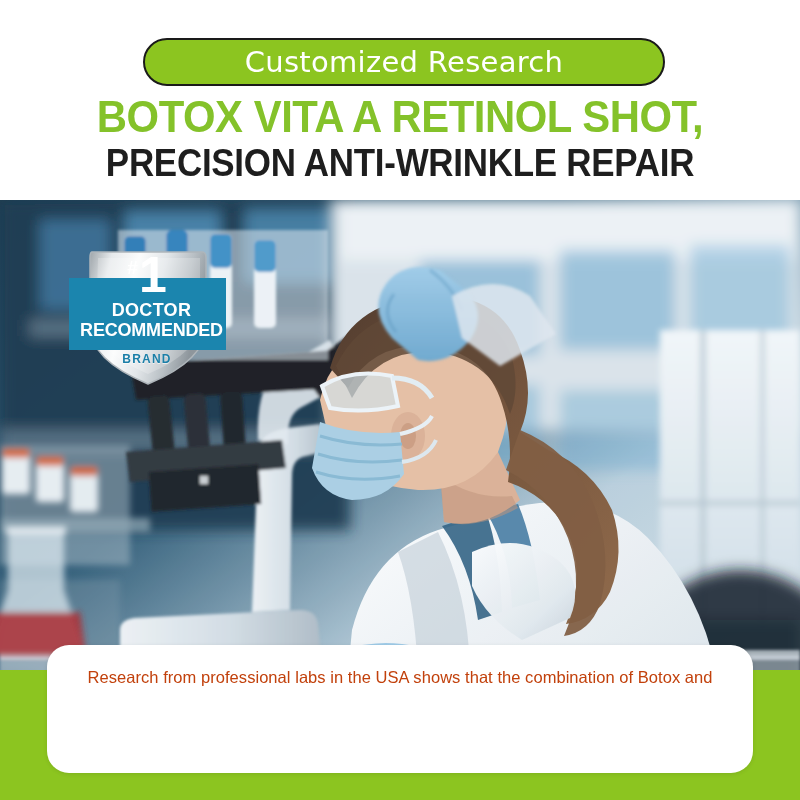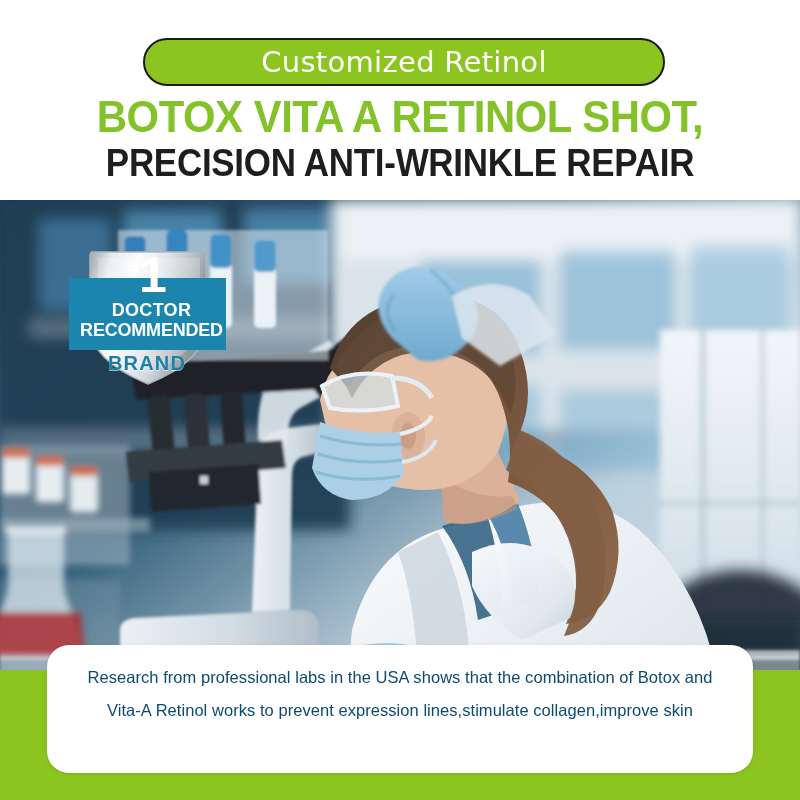"Customized Retinol" span.badge-pill-label { text: Retinol -> Research }
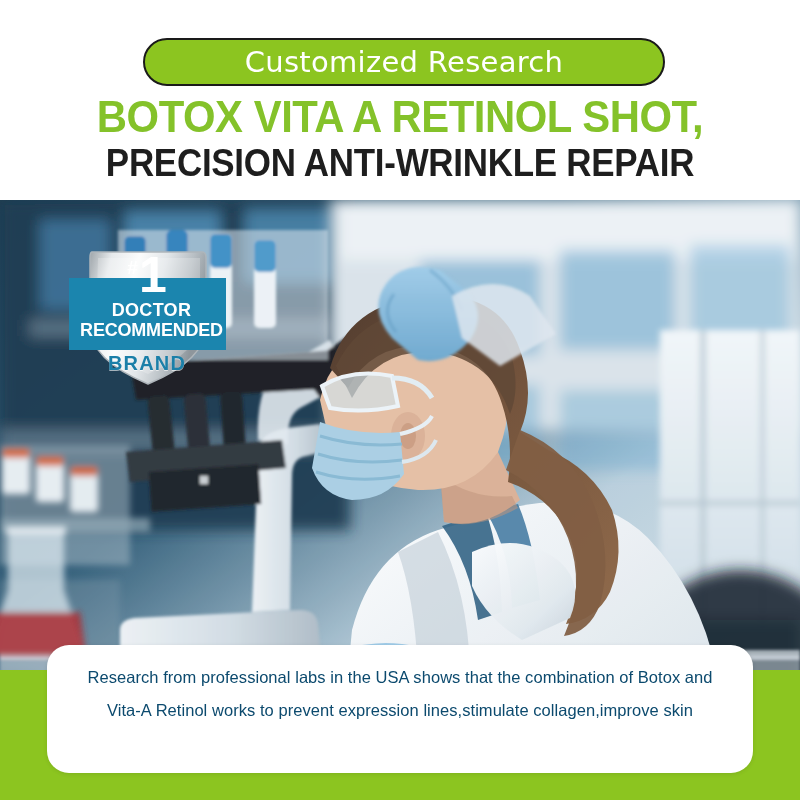"BRAND" .brand-word { font-size: 20px -> 12px }
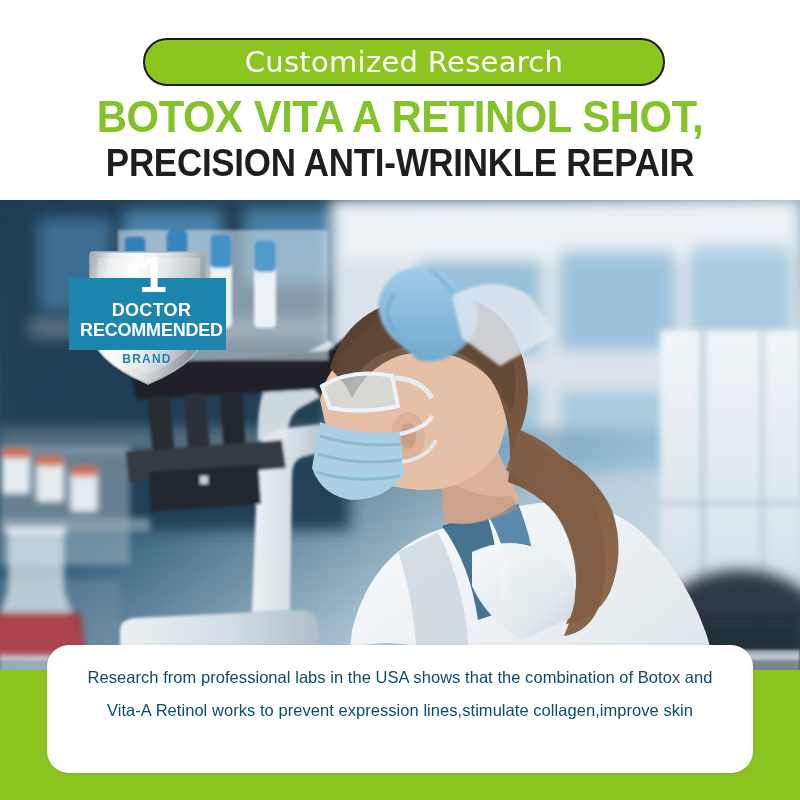"Research from professional labs in" .desc-line { color: #0c4a6e -> #c2410c }
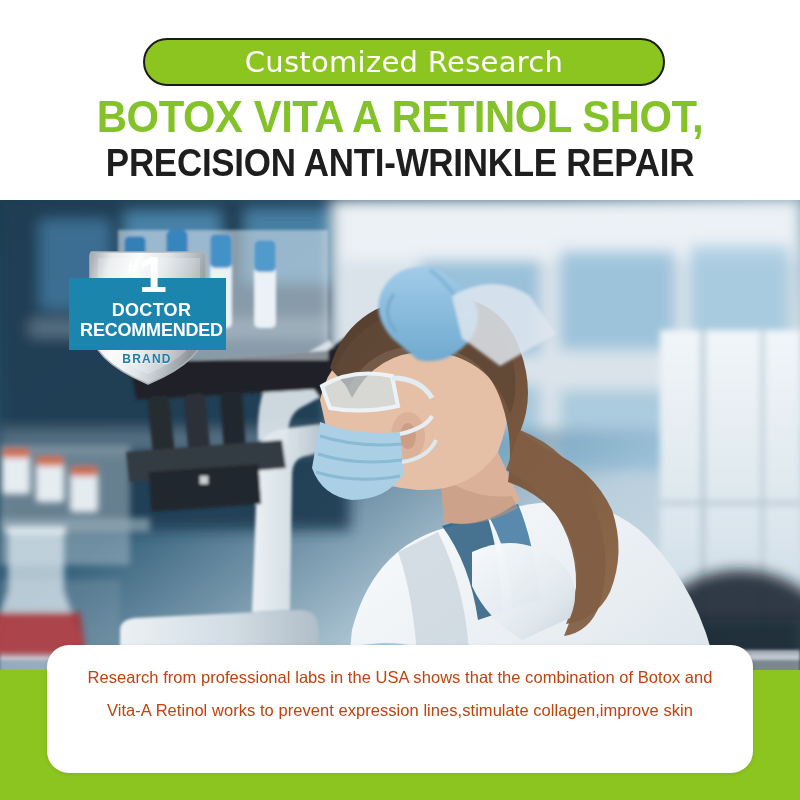"Vita-A Retinol works to prevent" div.desc-line { html: <div>Vita-A Retinol works to prevent expression lines,stimulate collagen,improve skin</div> -> none }
